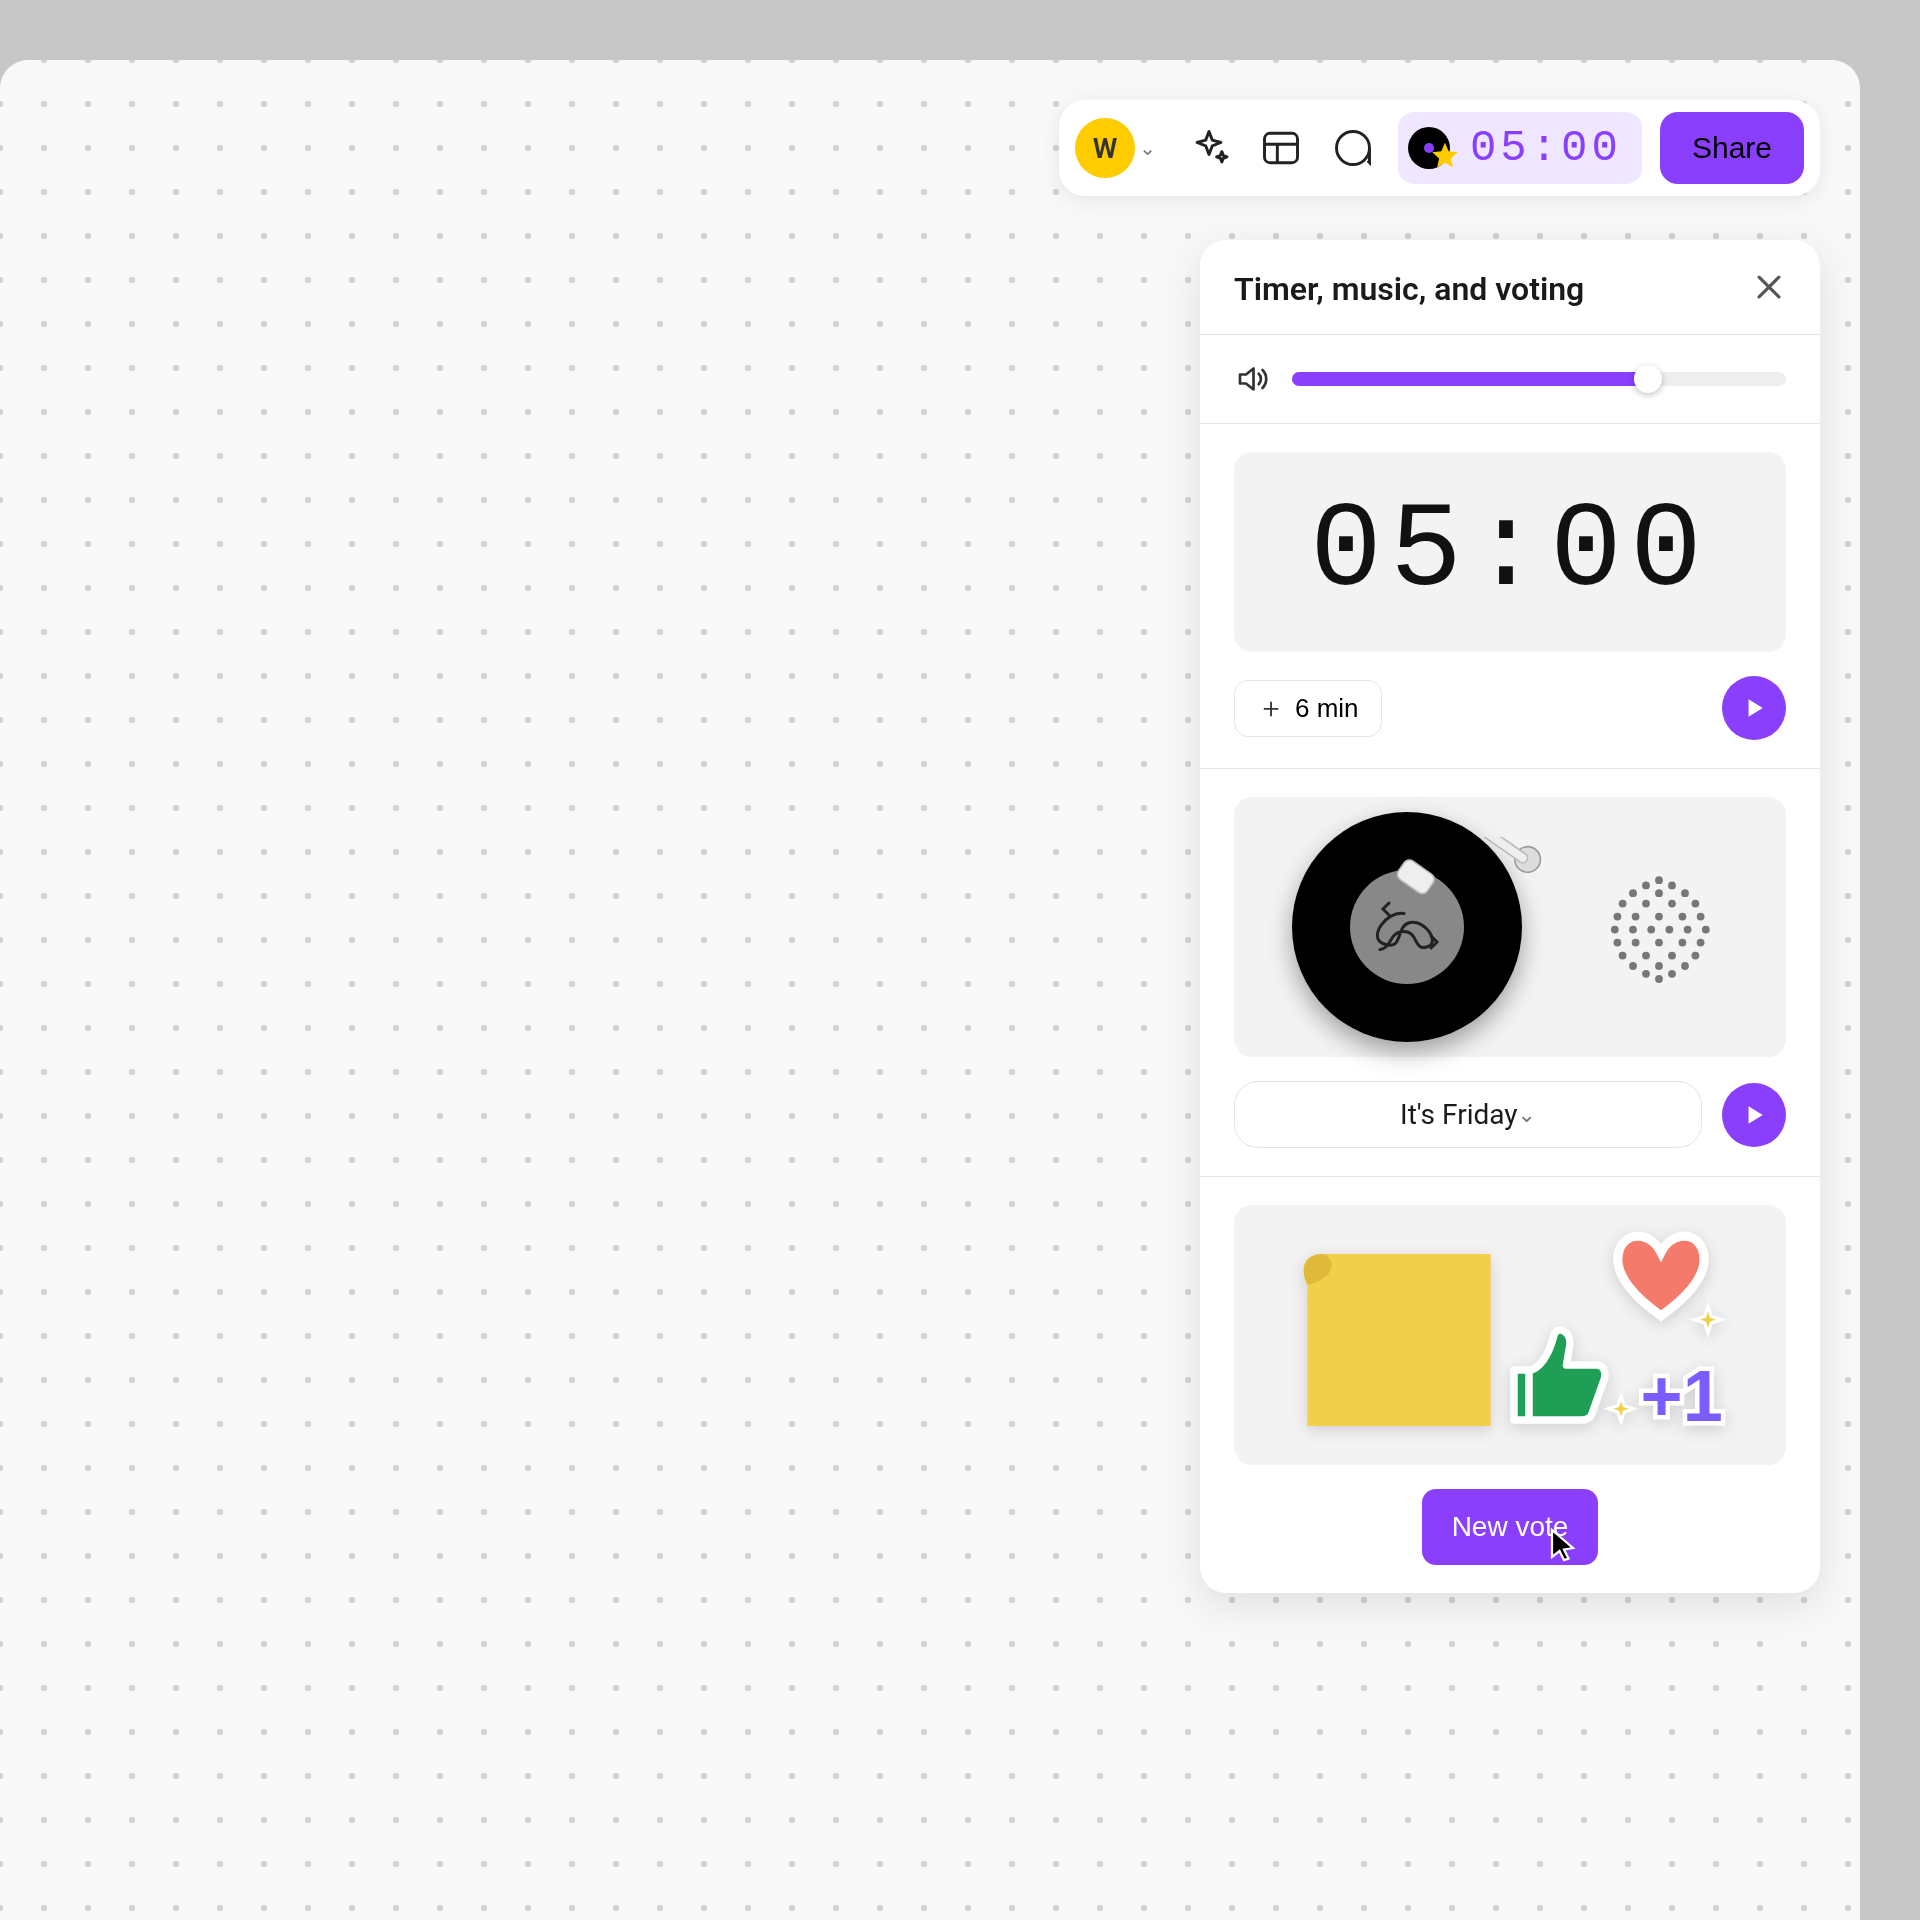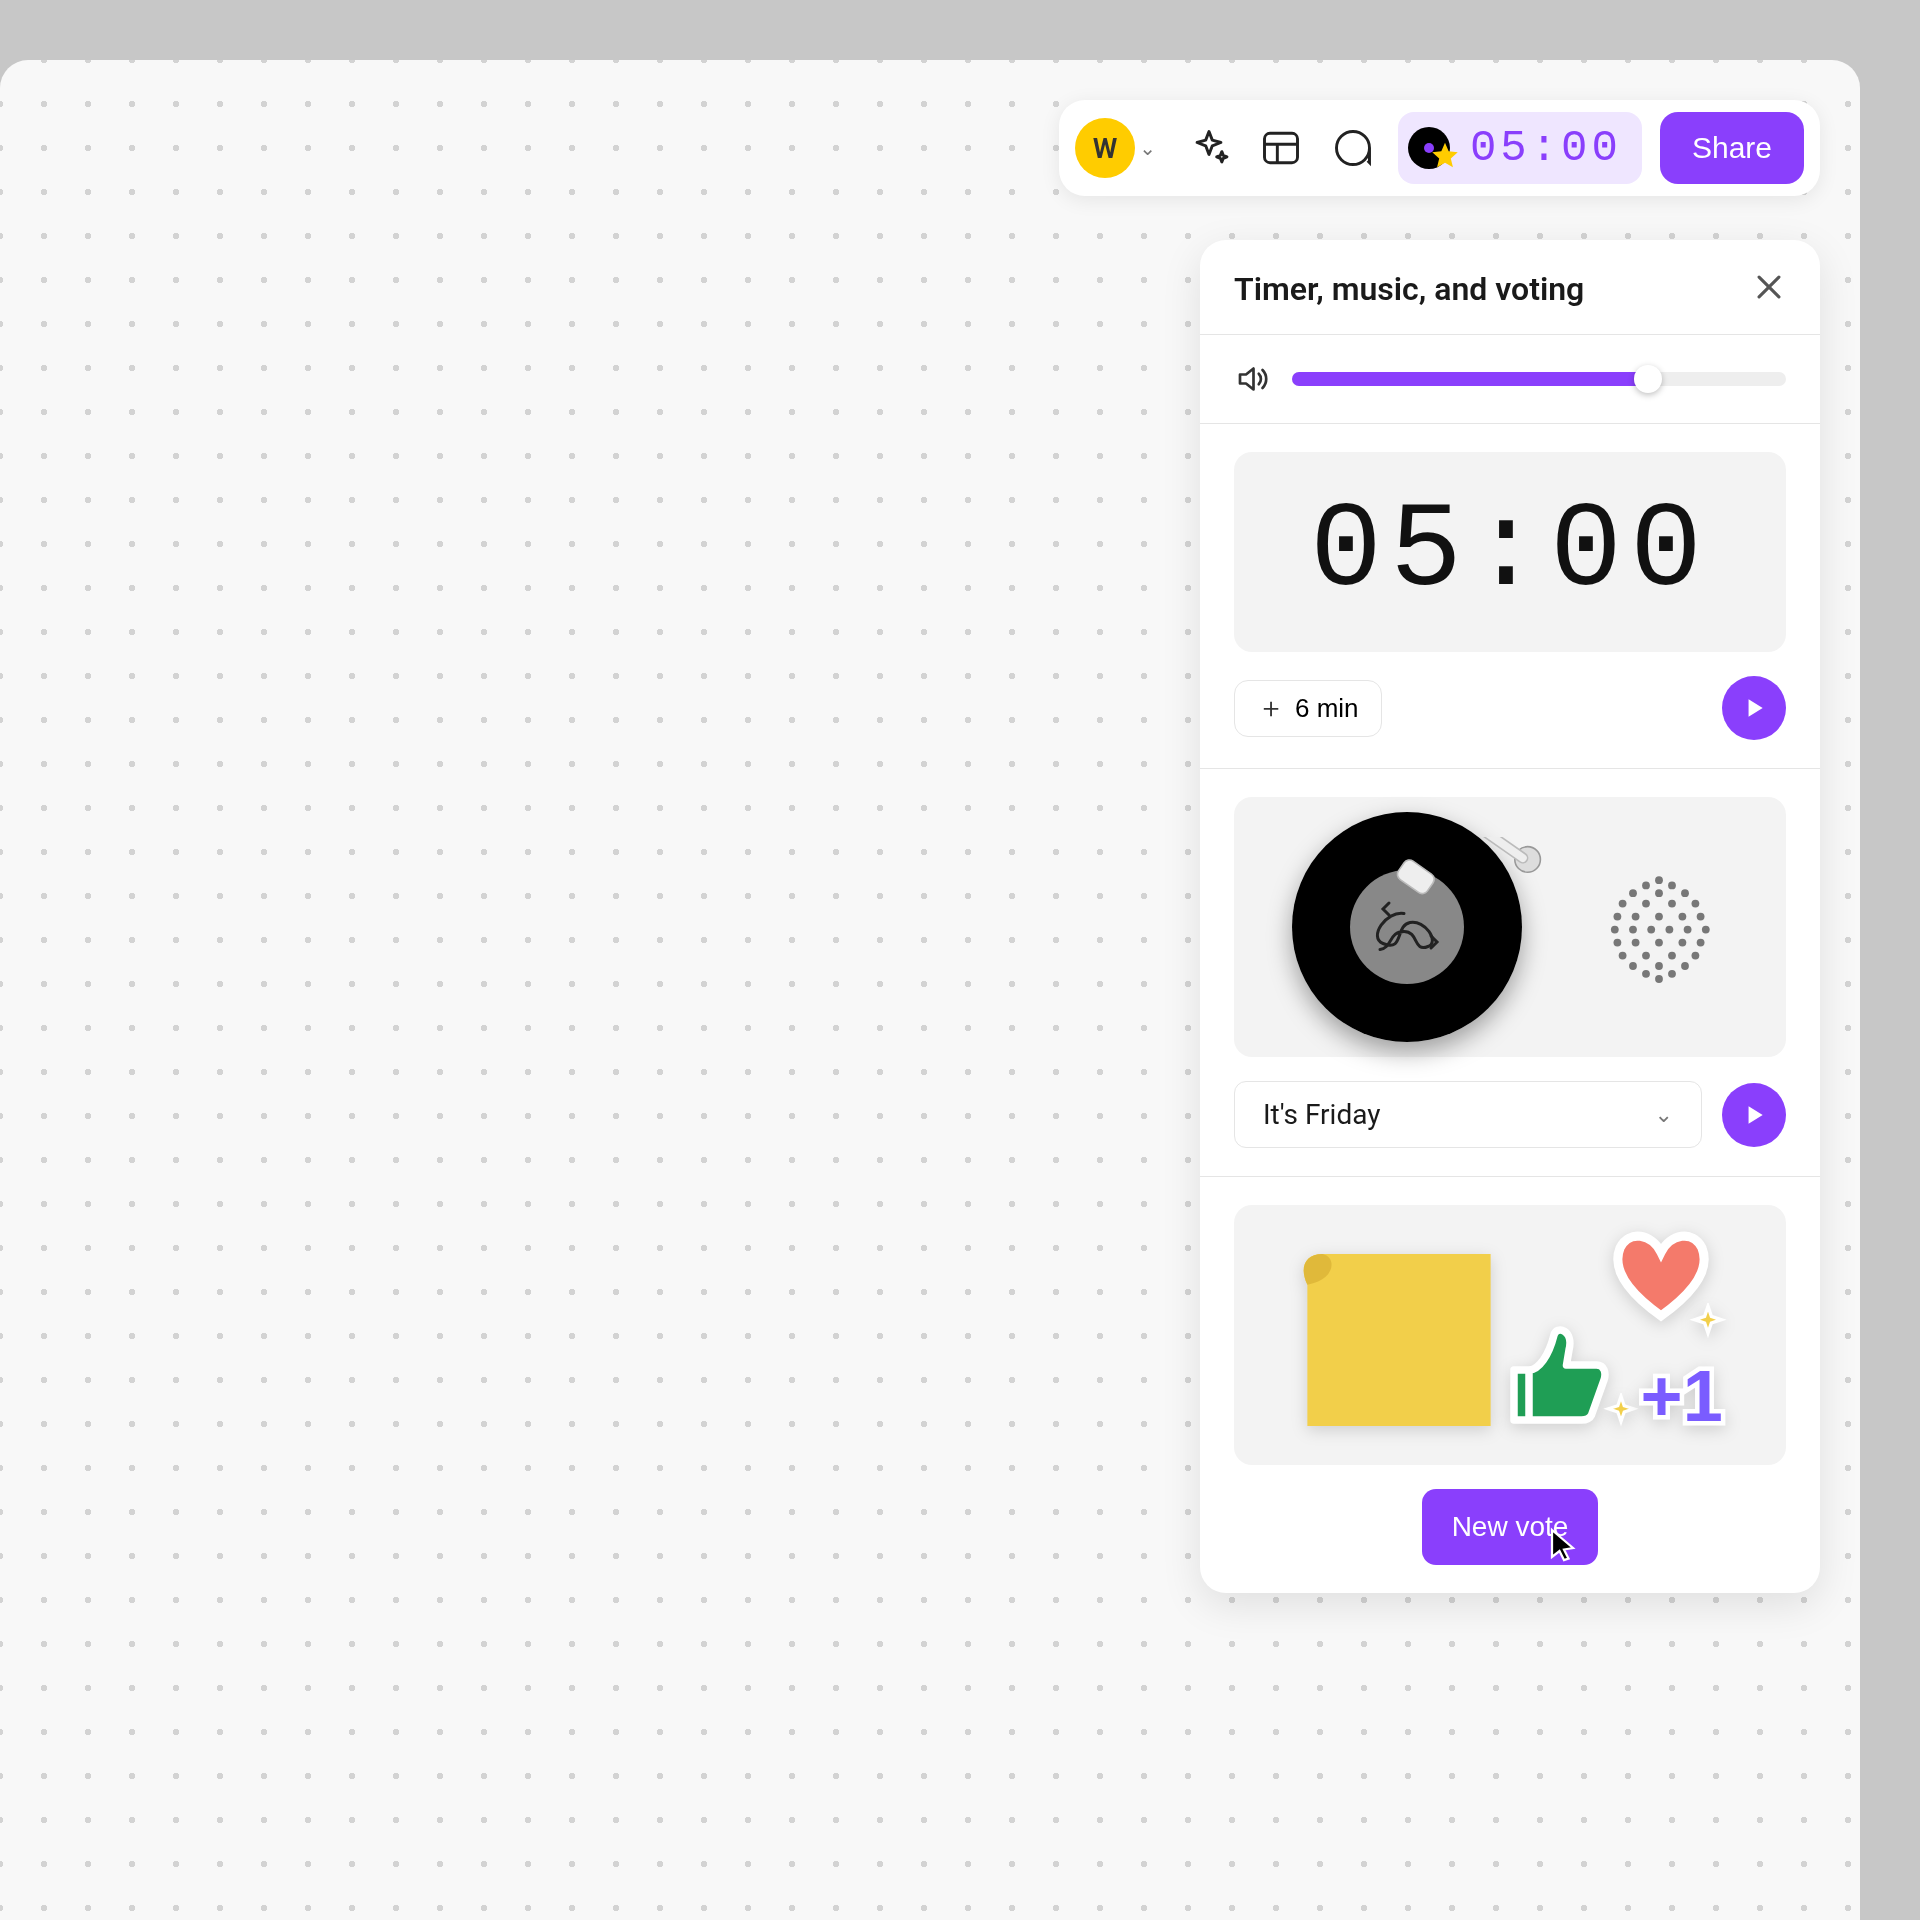"Share" .share-btn { color: #ffffff -> #000000 }
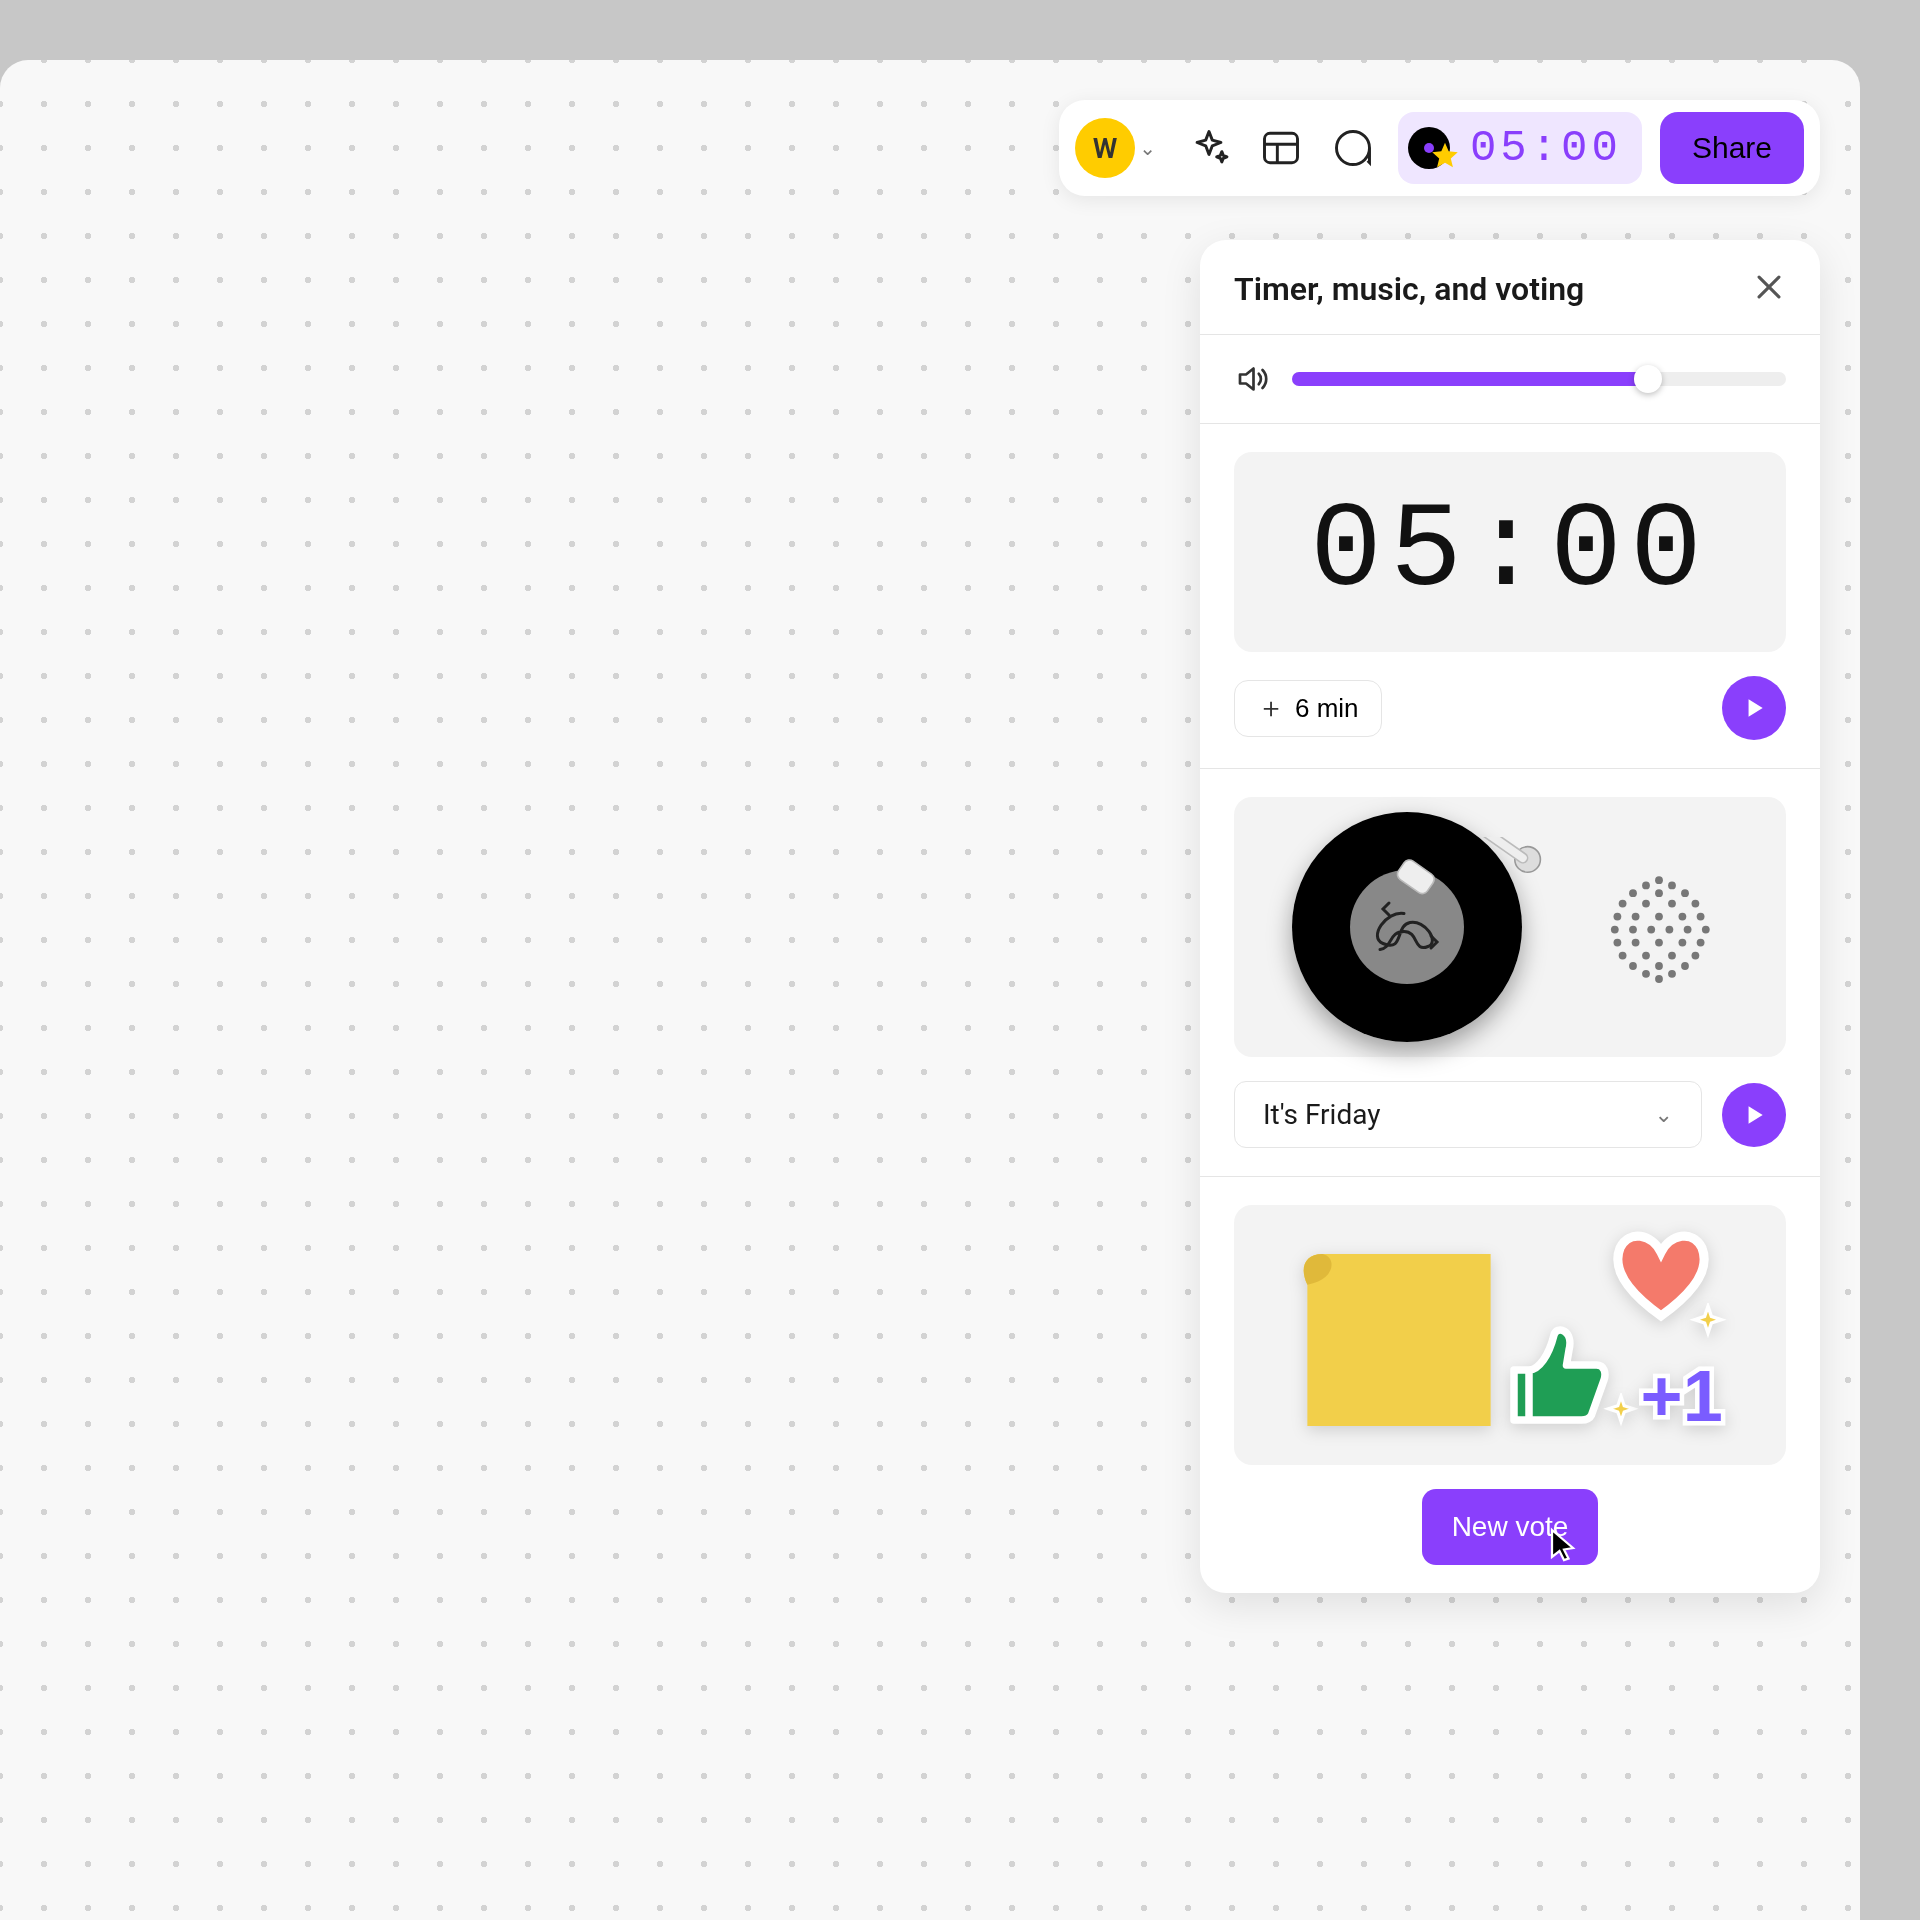"It's Friday" .select { border-radius: 12px -> 24px; justify-content: space-between -> center }
